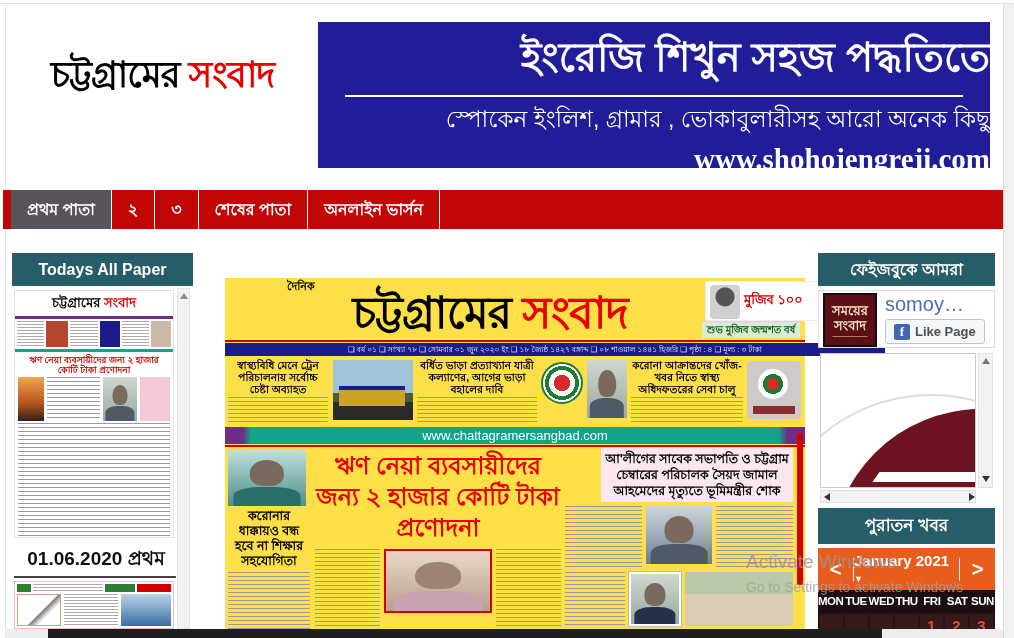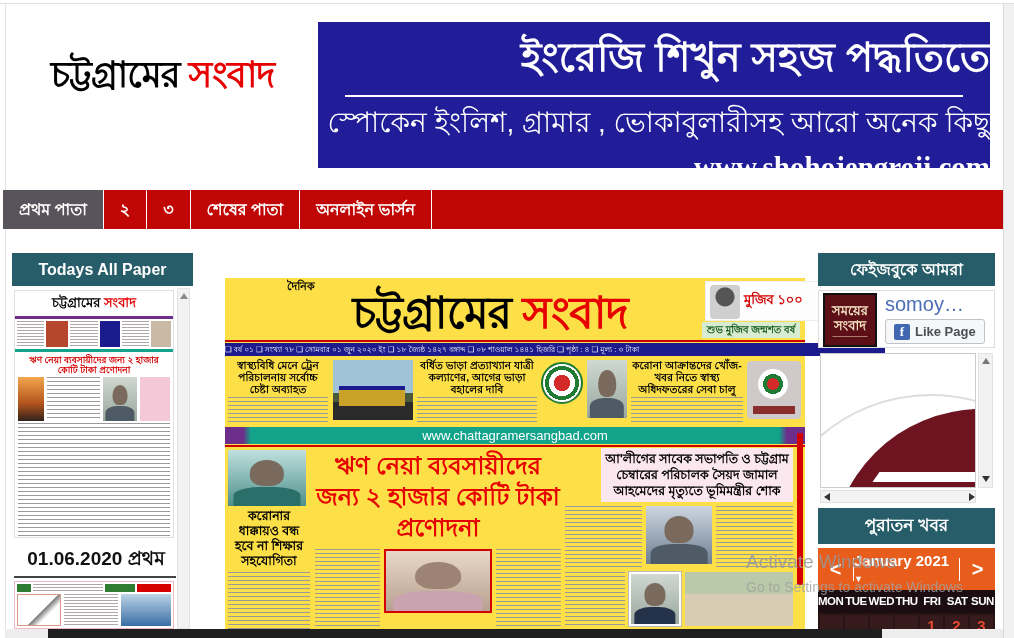"স্পোকেন ইংলিশ, গ্রামার , ভোকাবুলারীসহ" #banner .l2 { font-size: 28px -> 23px }
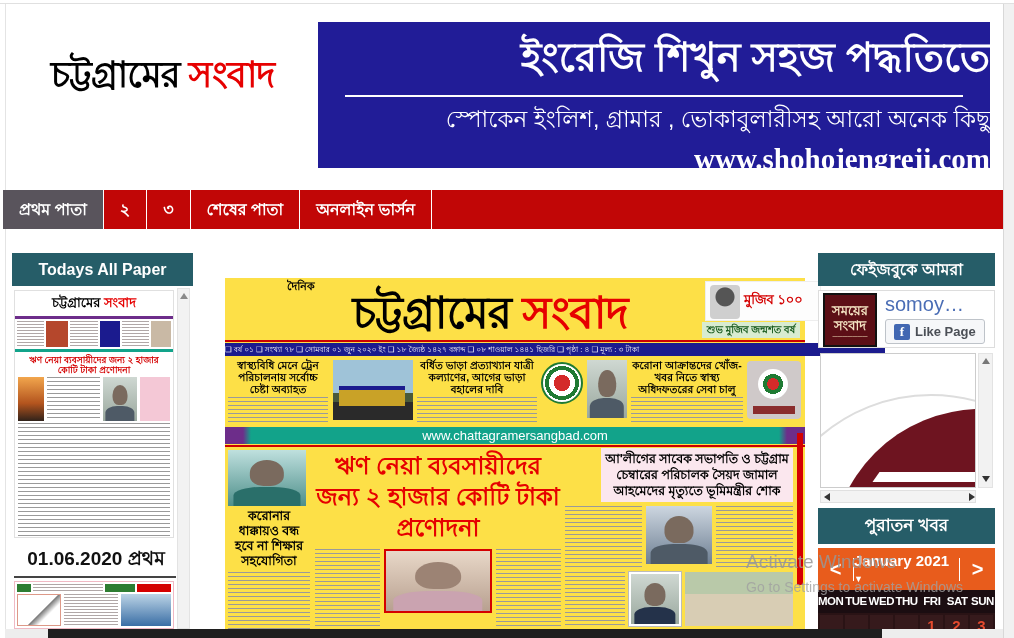"প্রথম পাতা" .nav-item.active { margin-left: none -> 8px }
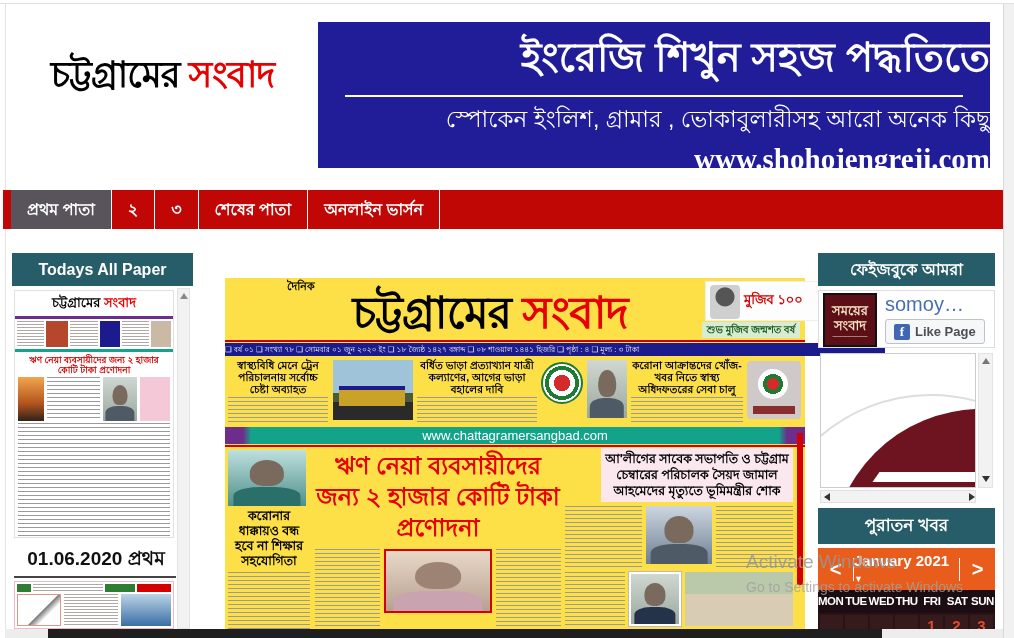"❑ বর্ষ ০১ ❑ সংখ্যা" #ep-issue { text-align: none -> center }
